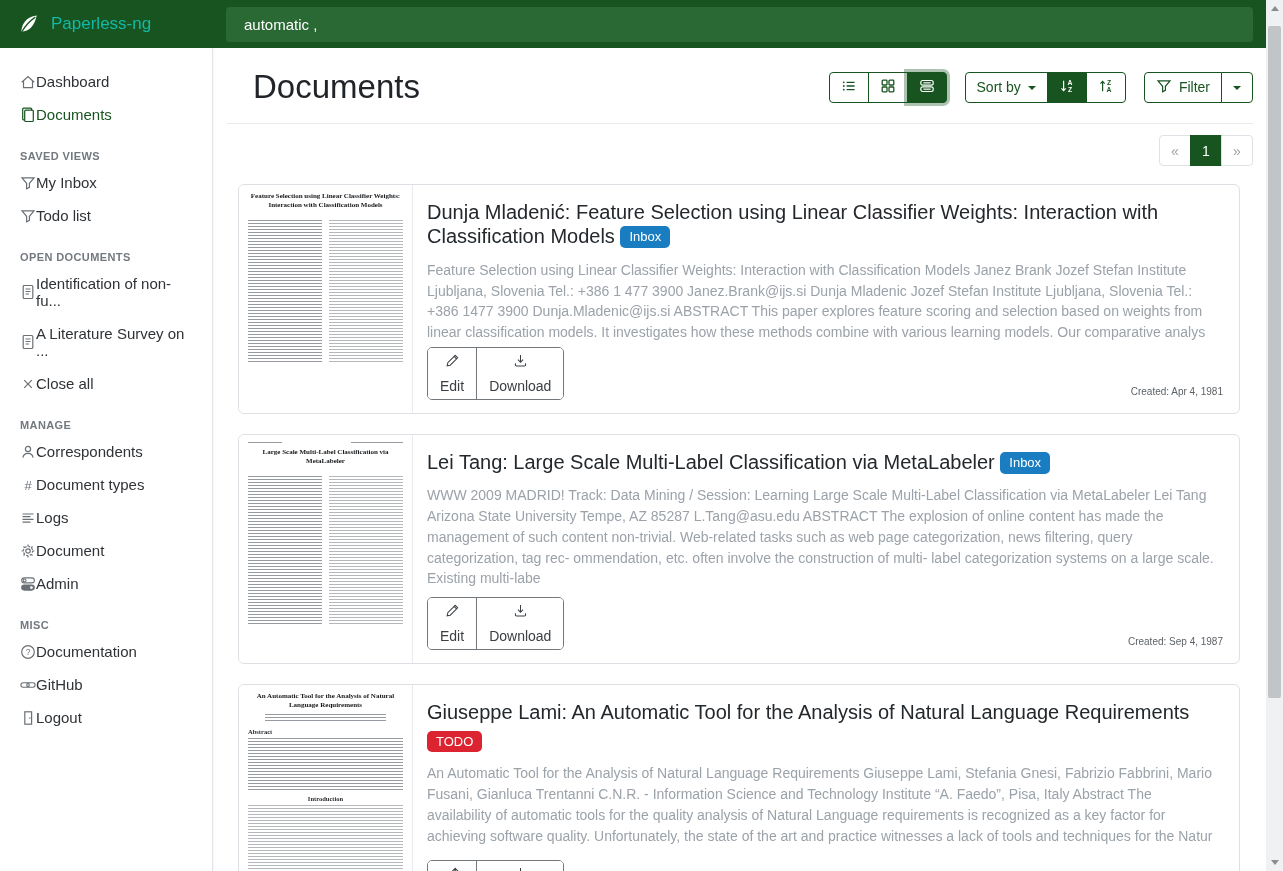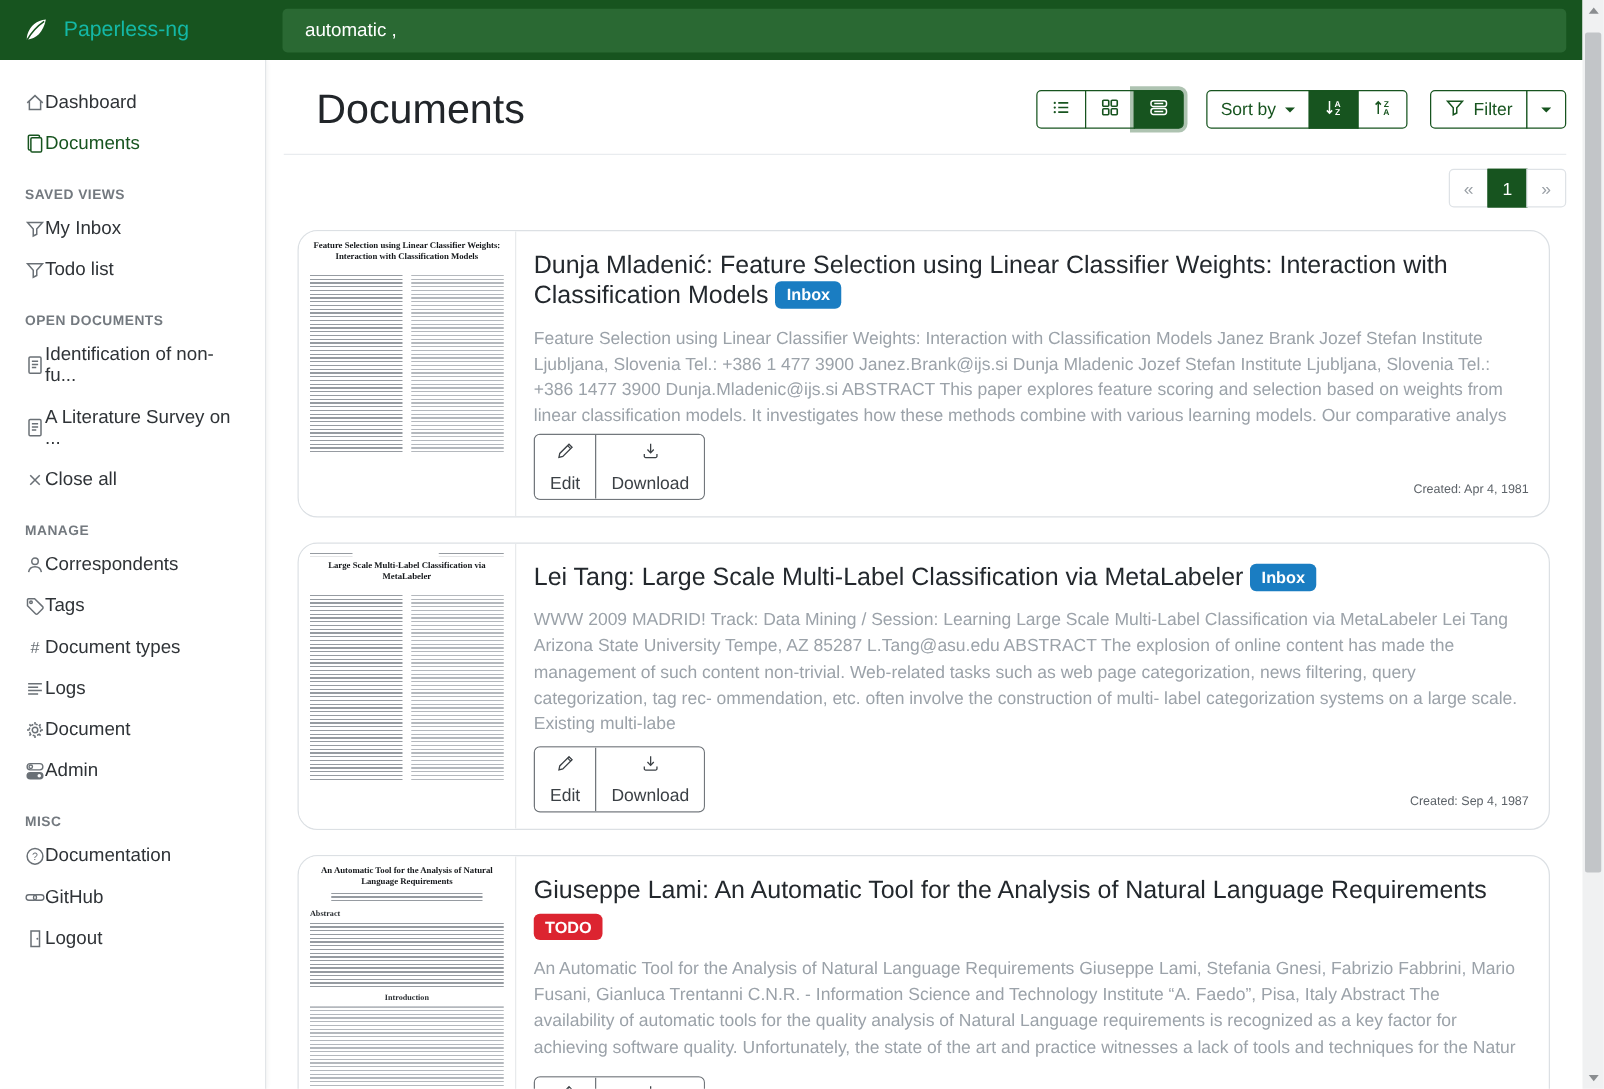"Feature Selection using Linear" .doc-card { border-radius: 16px -> 6px }
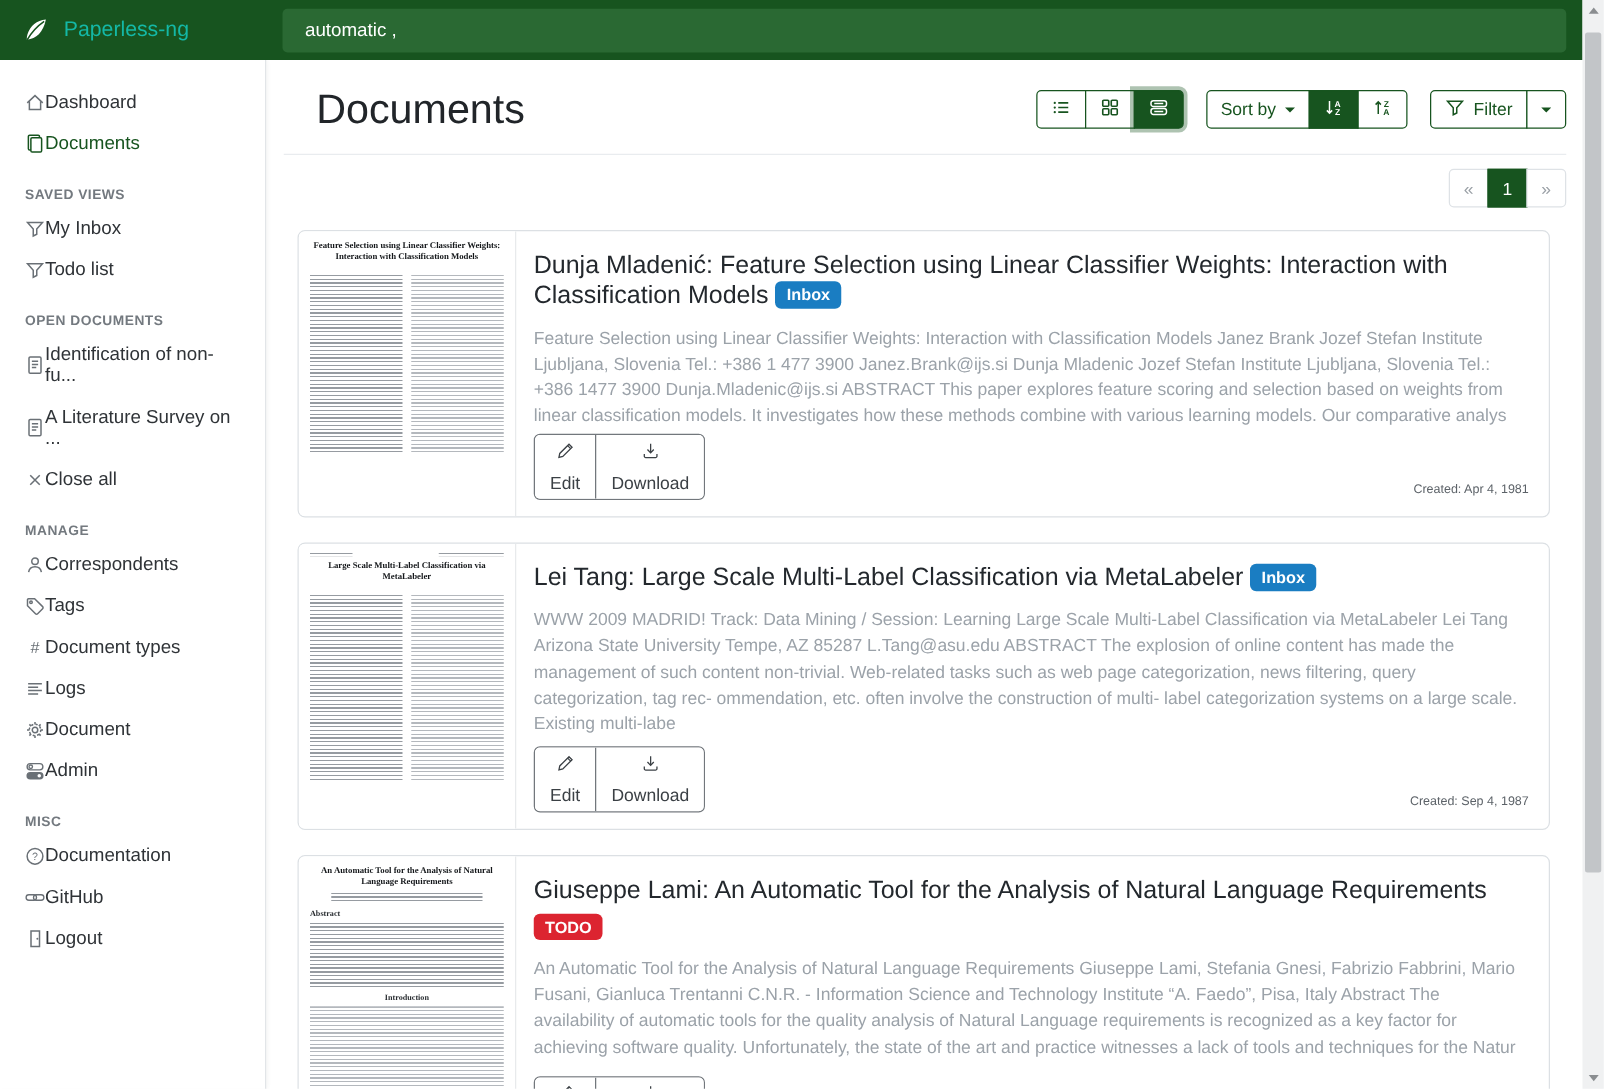"Inbox" .badge { font-weight: 700 -> 400 }
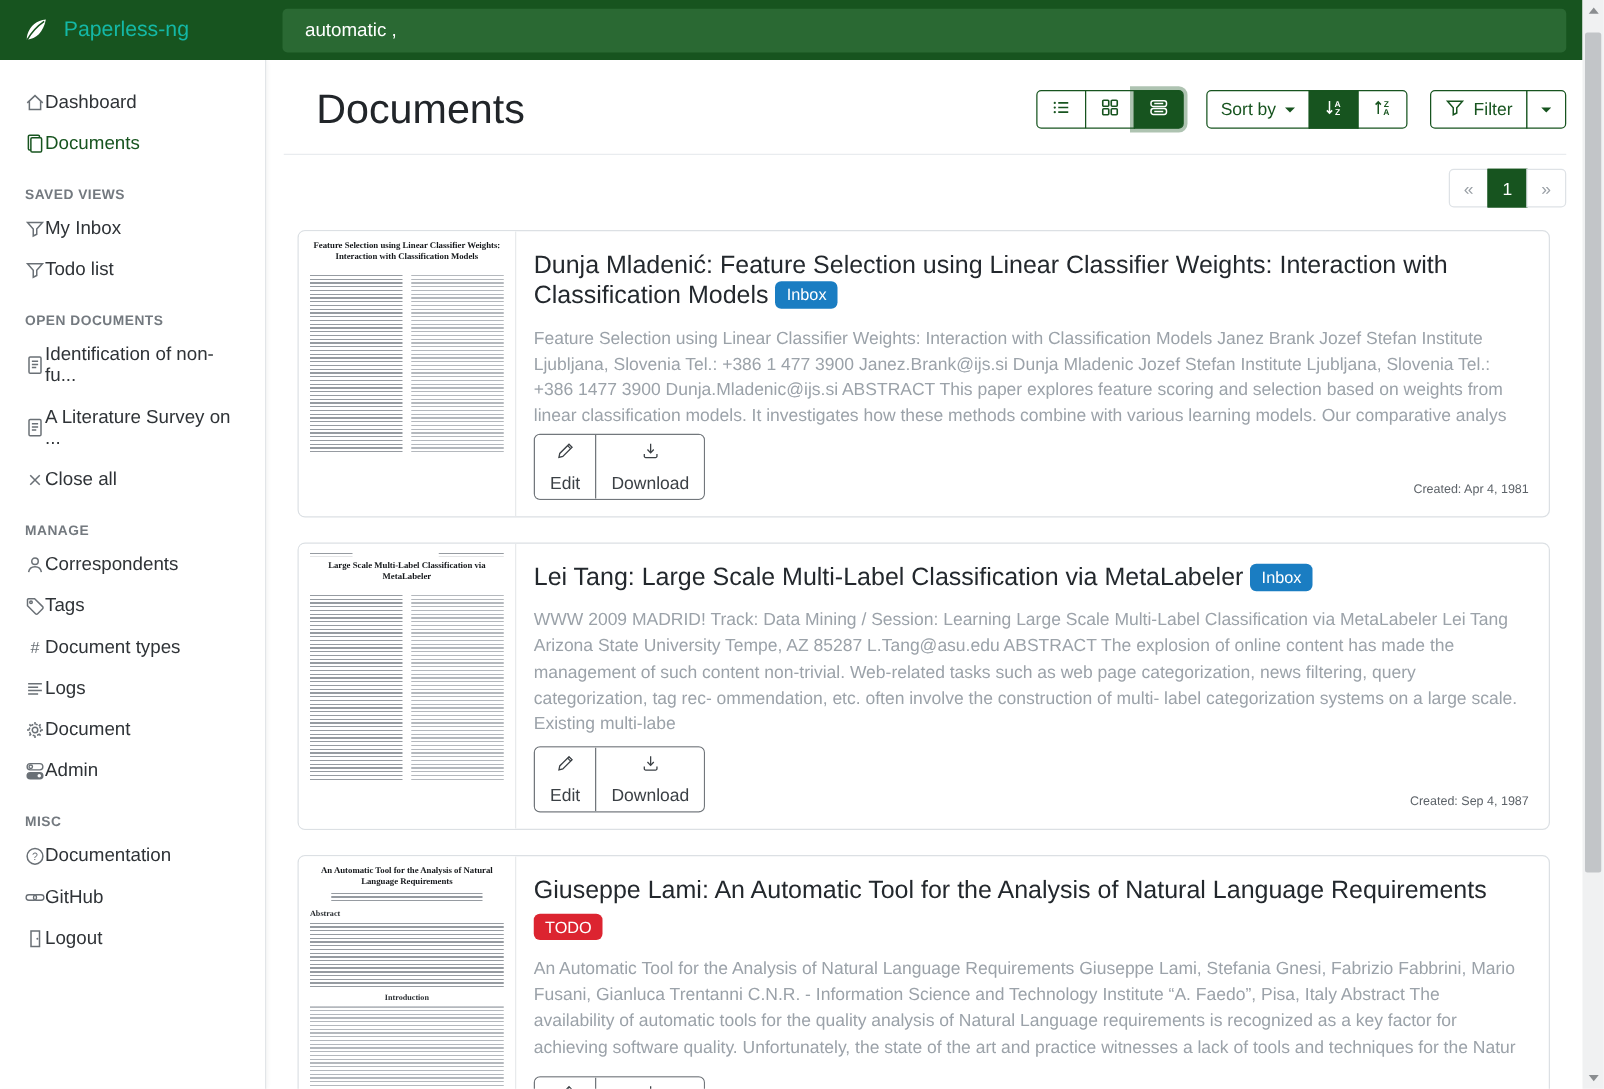"Tags" a.nav-link { html: <a> <span> <svg> <path></path> <circle></circle> </svg> </span> <span>Tags</span> </a> -> none }
